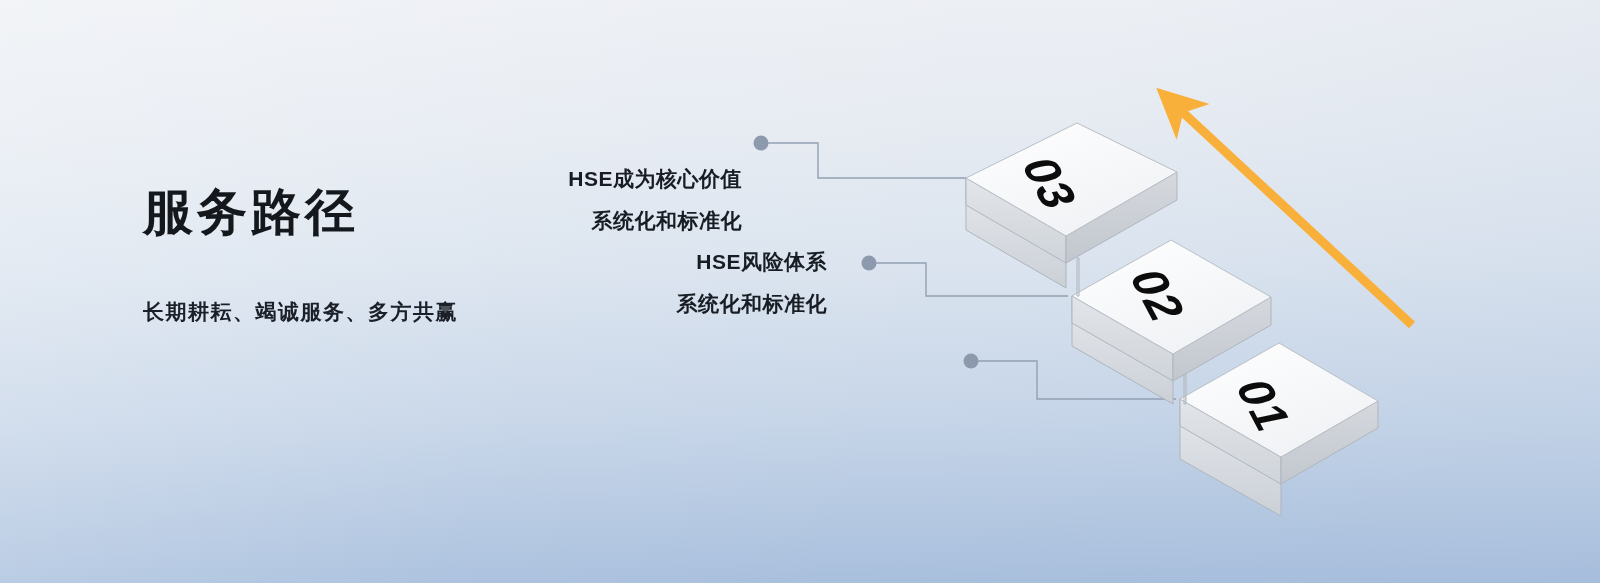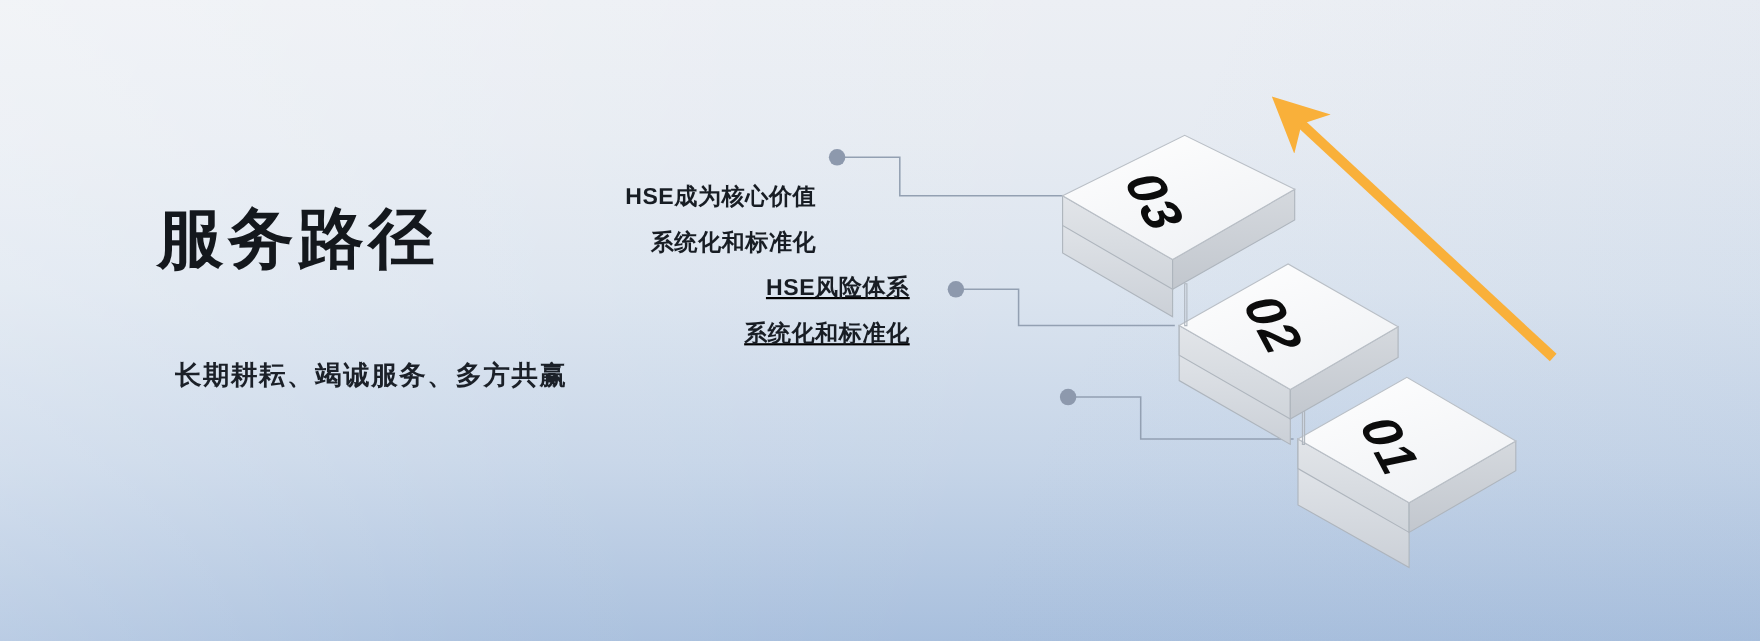"服务路径" .page-title { font-size: 60px -> 50px }
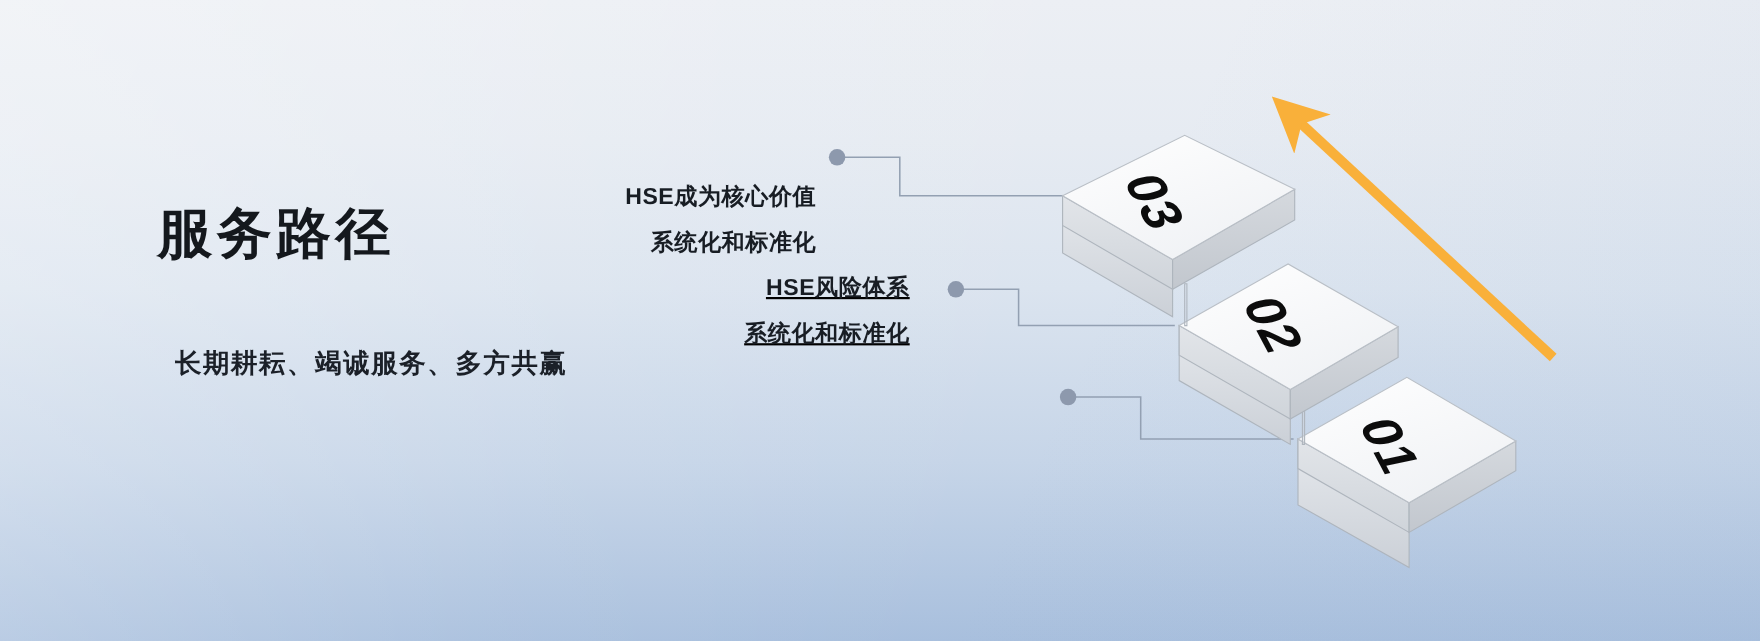"HSE风险体系" .callout-2 { text-decoration: underline -> none }
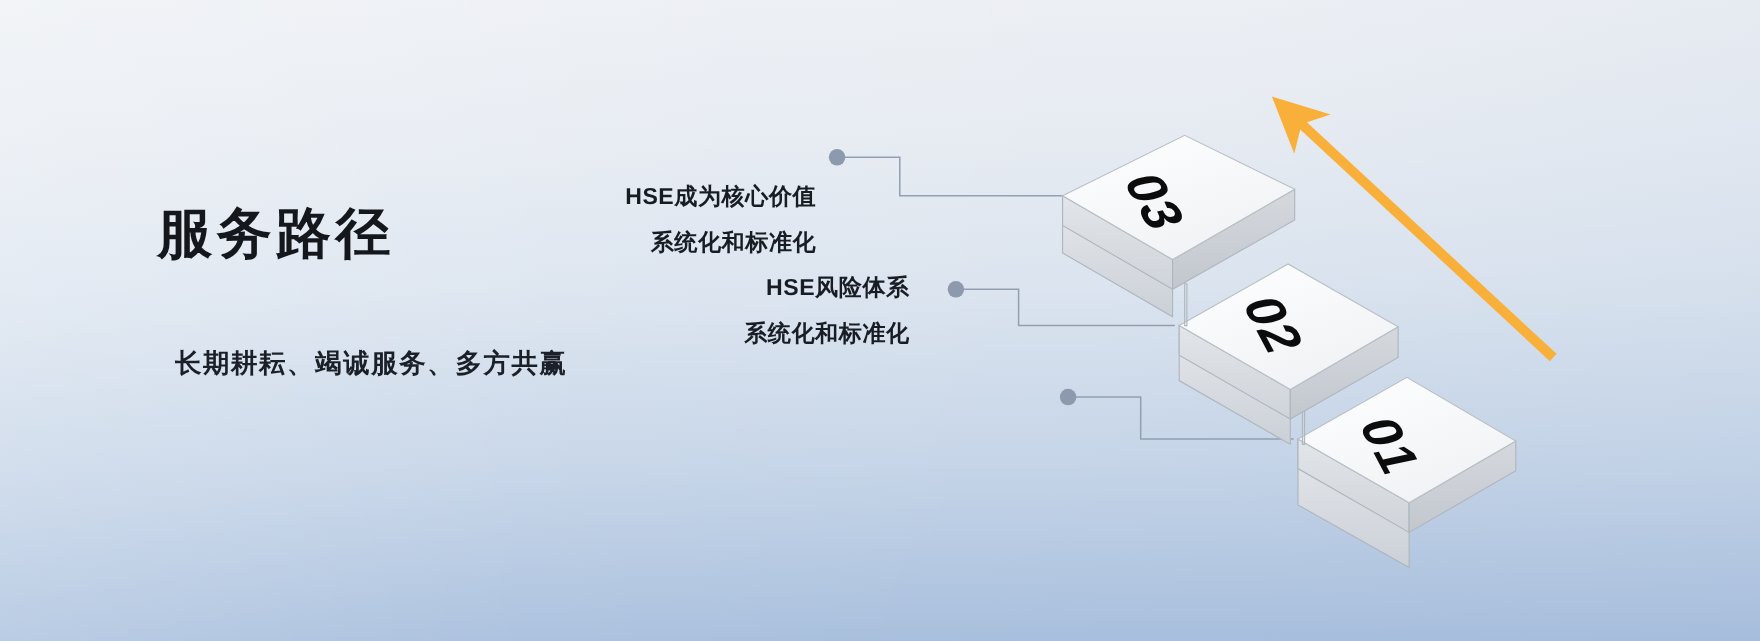"长期耕耘、竭诚服务、多方共赢" .page-subtitle { font-size: 24px -> 21px; margin: 16px -> 0 }
